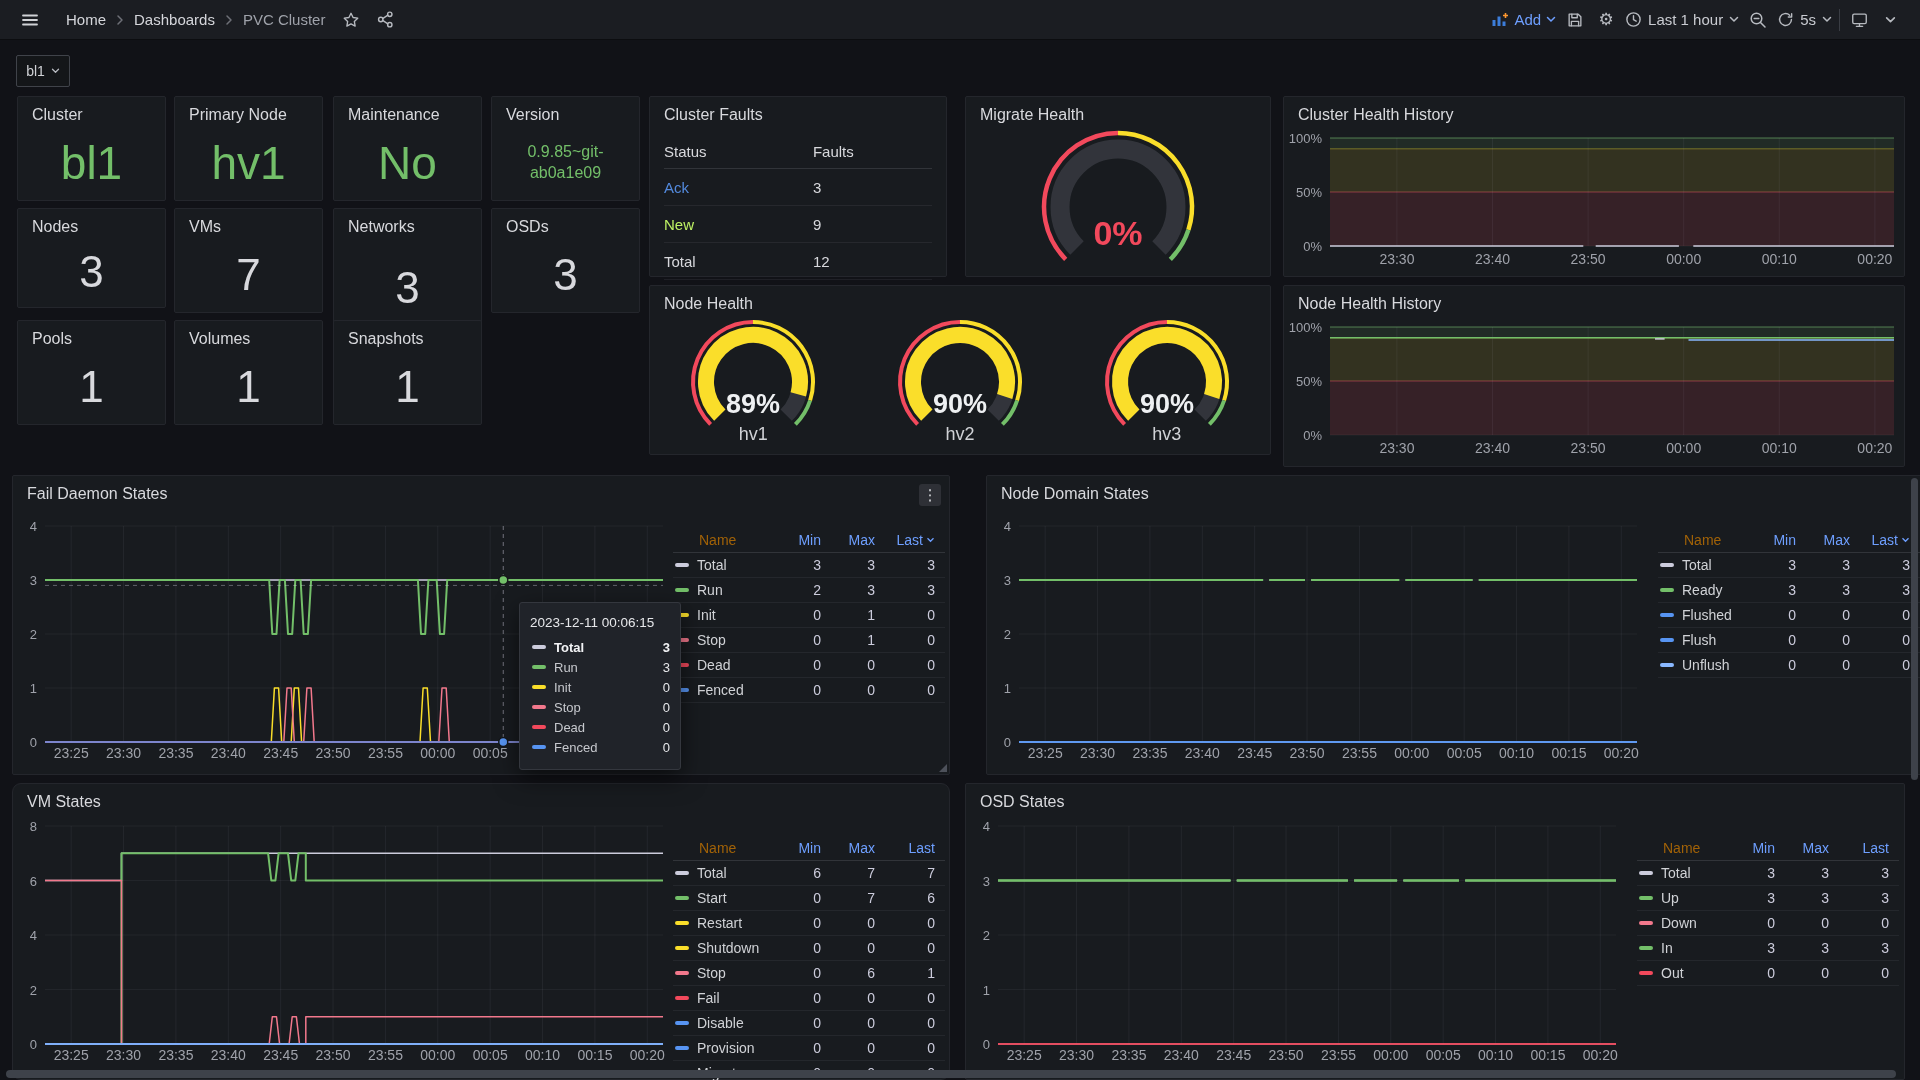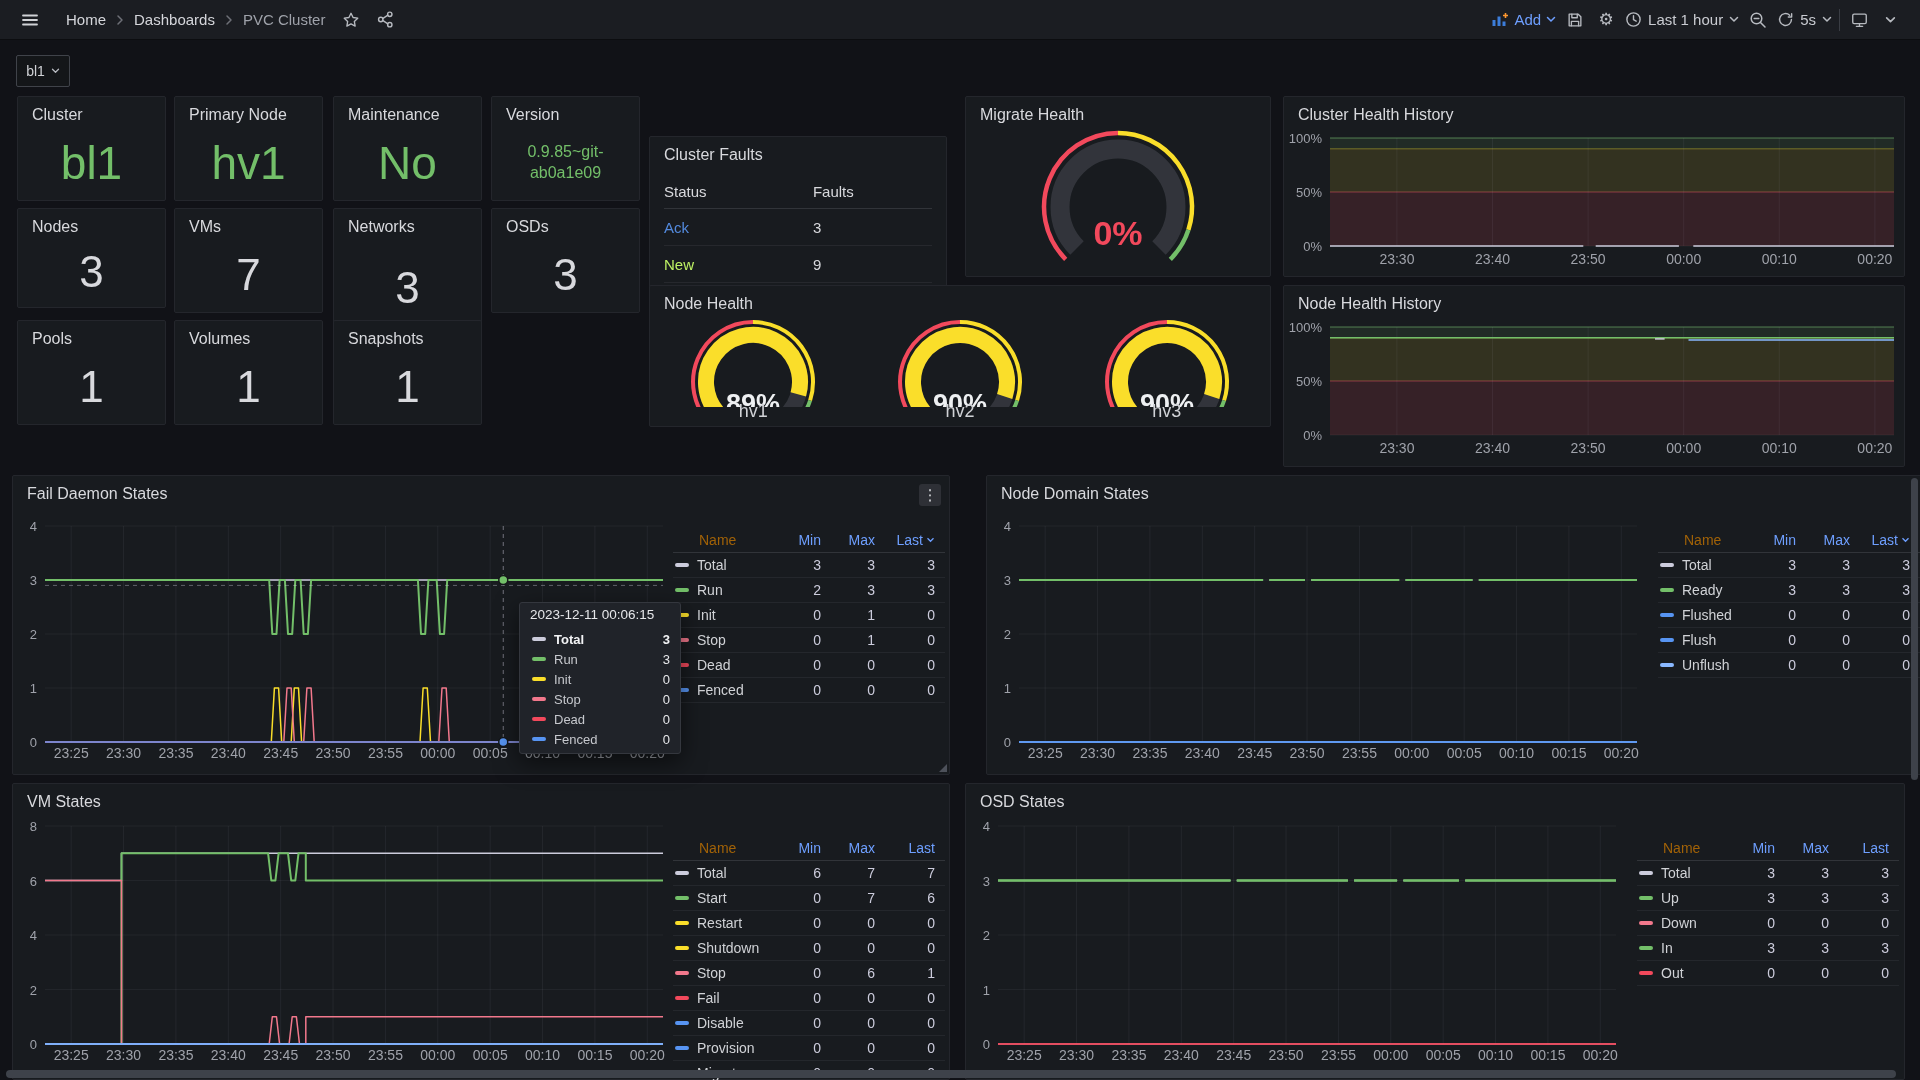"Cluster Faults" div.panel { margin-top: 40px -> none }
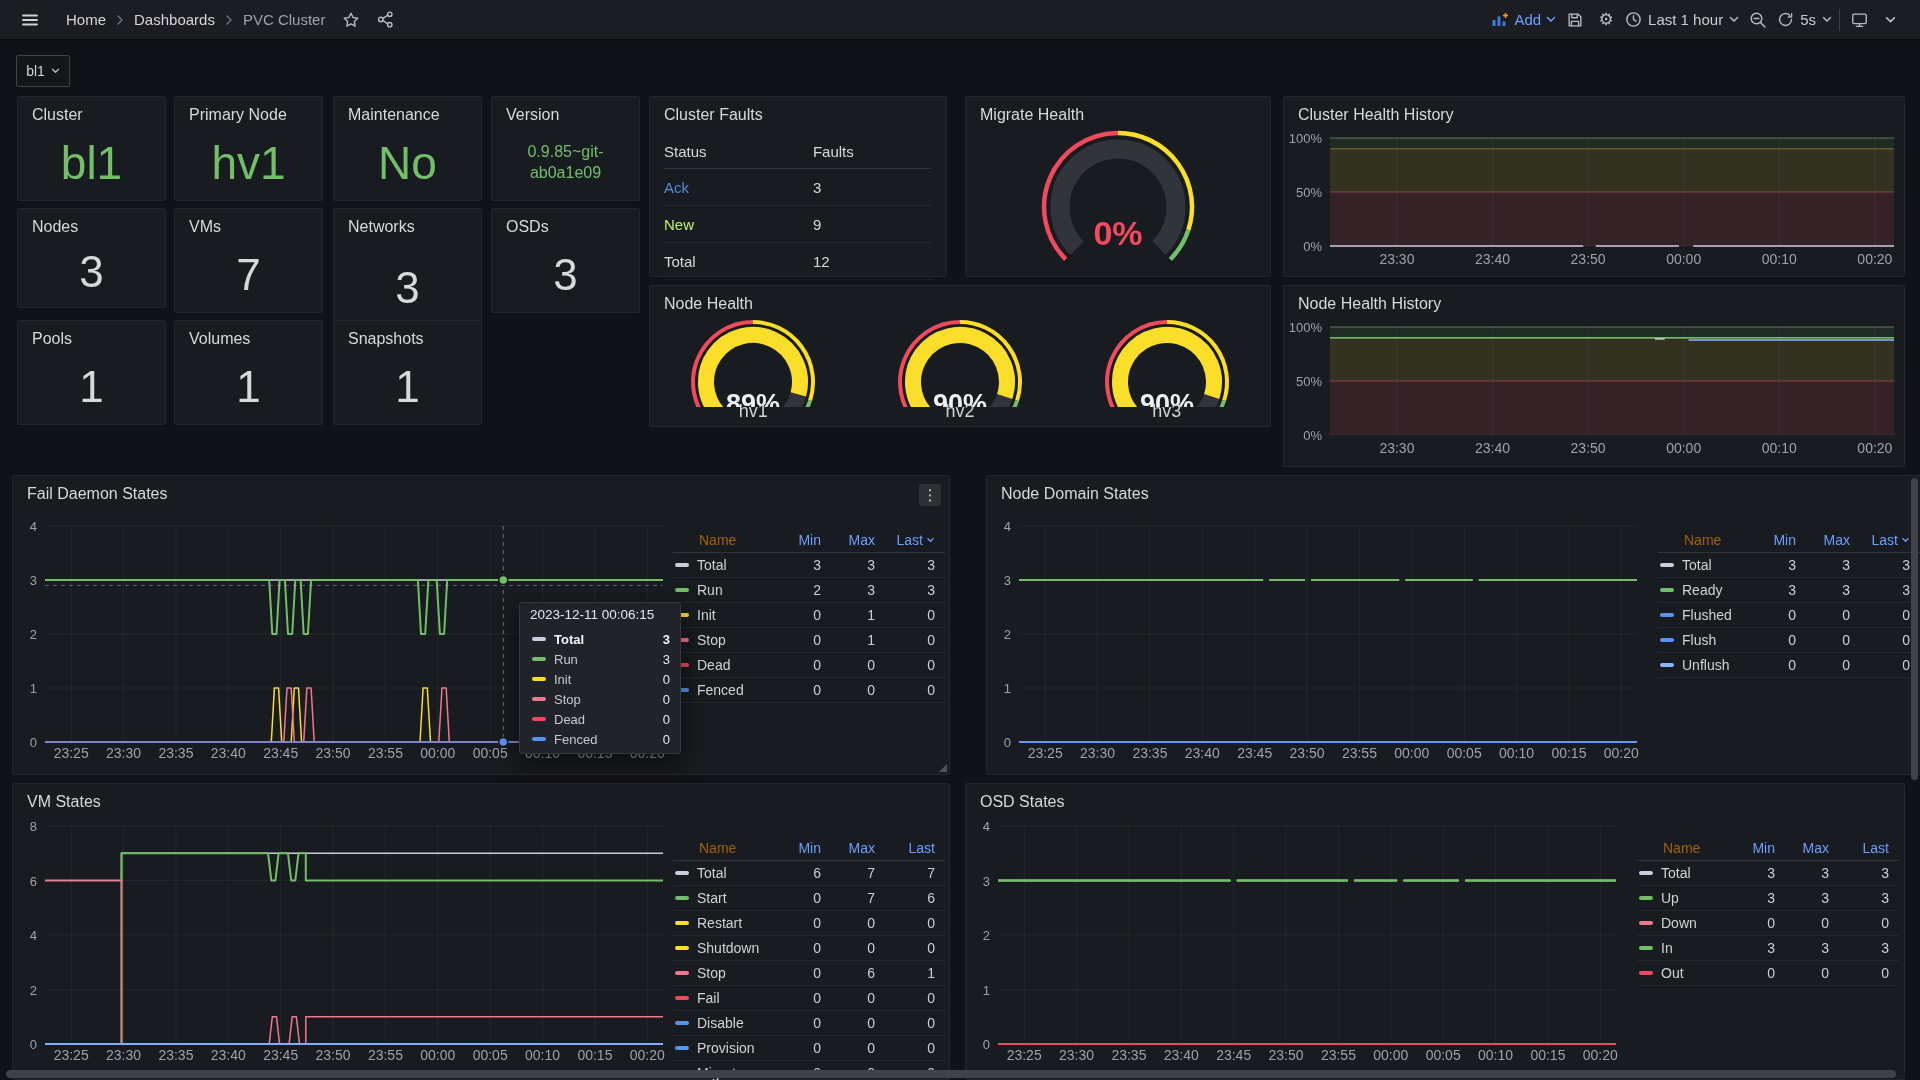"Node Health" div.panel { height: 142px -> 170px }
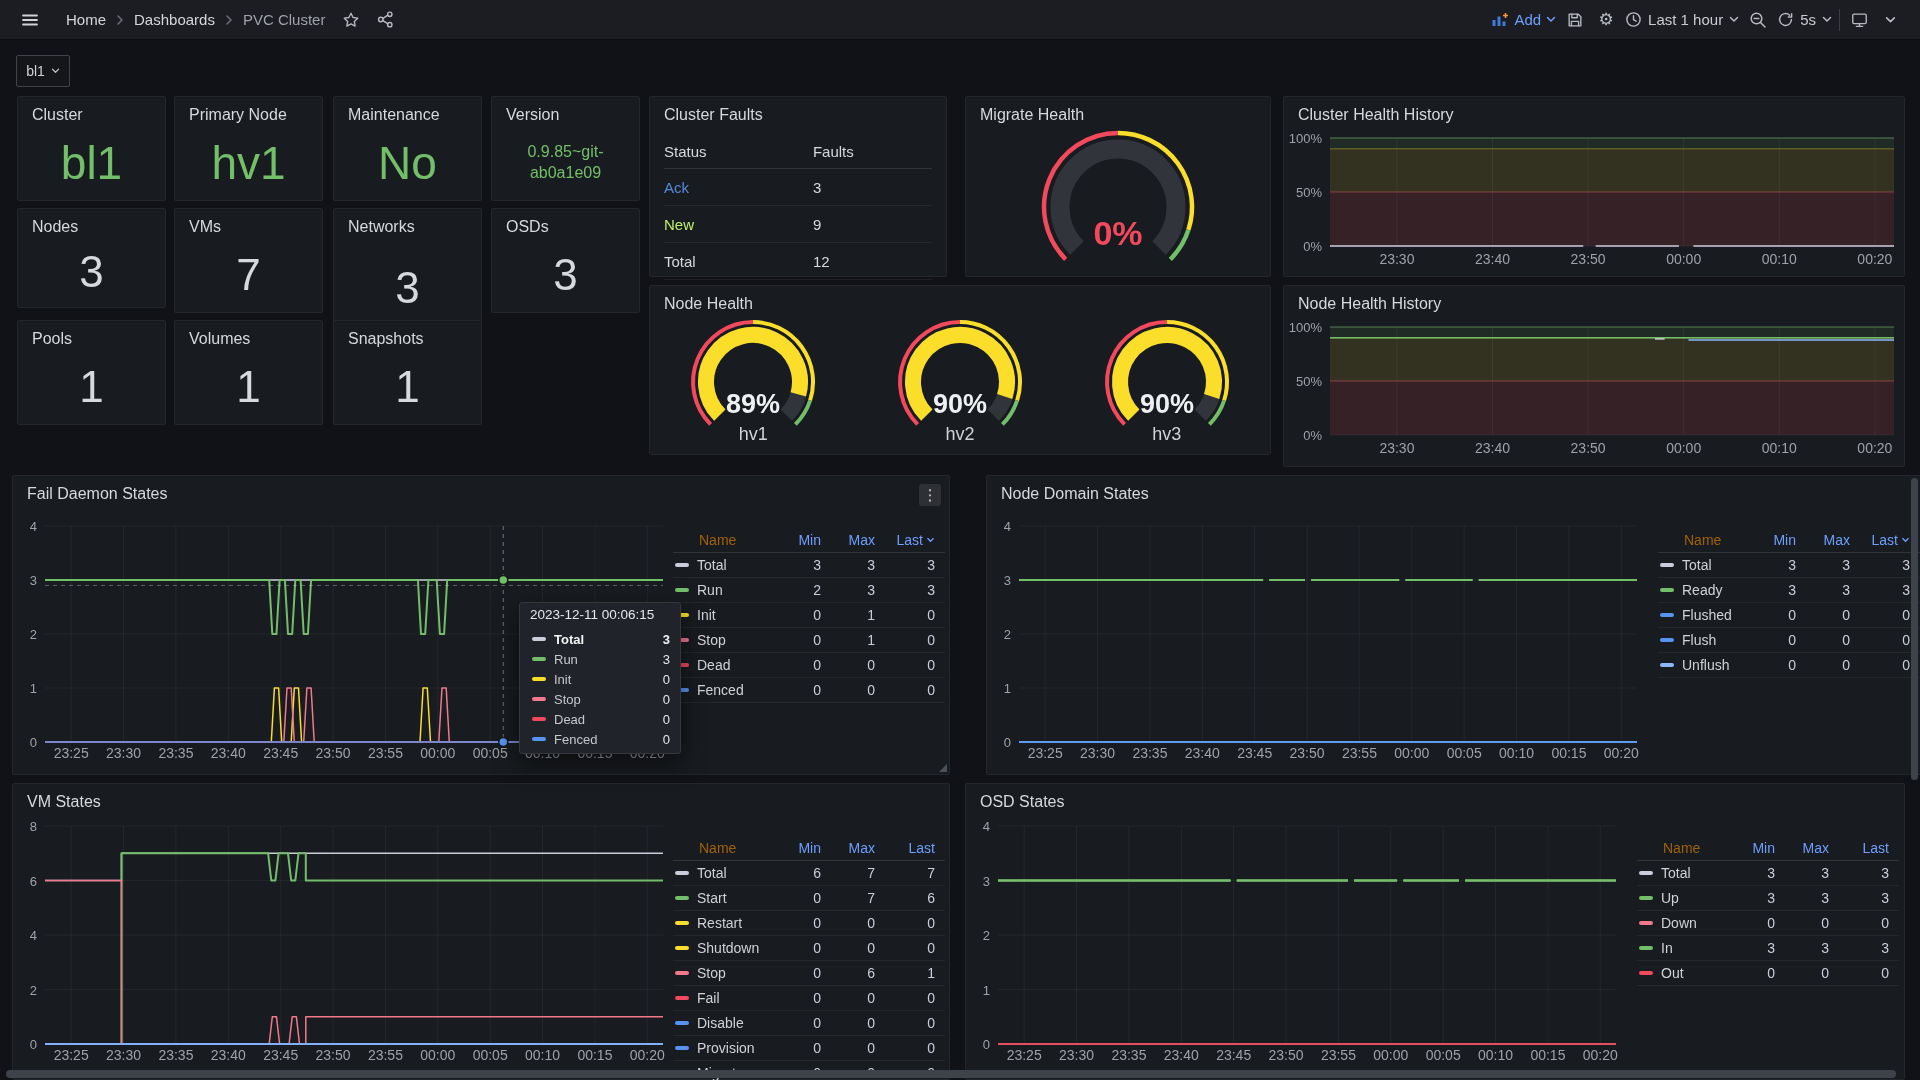"2023-12-11 00:06:15" .tt { padding: 4px 10px -> 12px 10px }
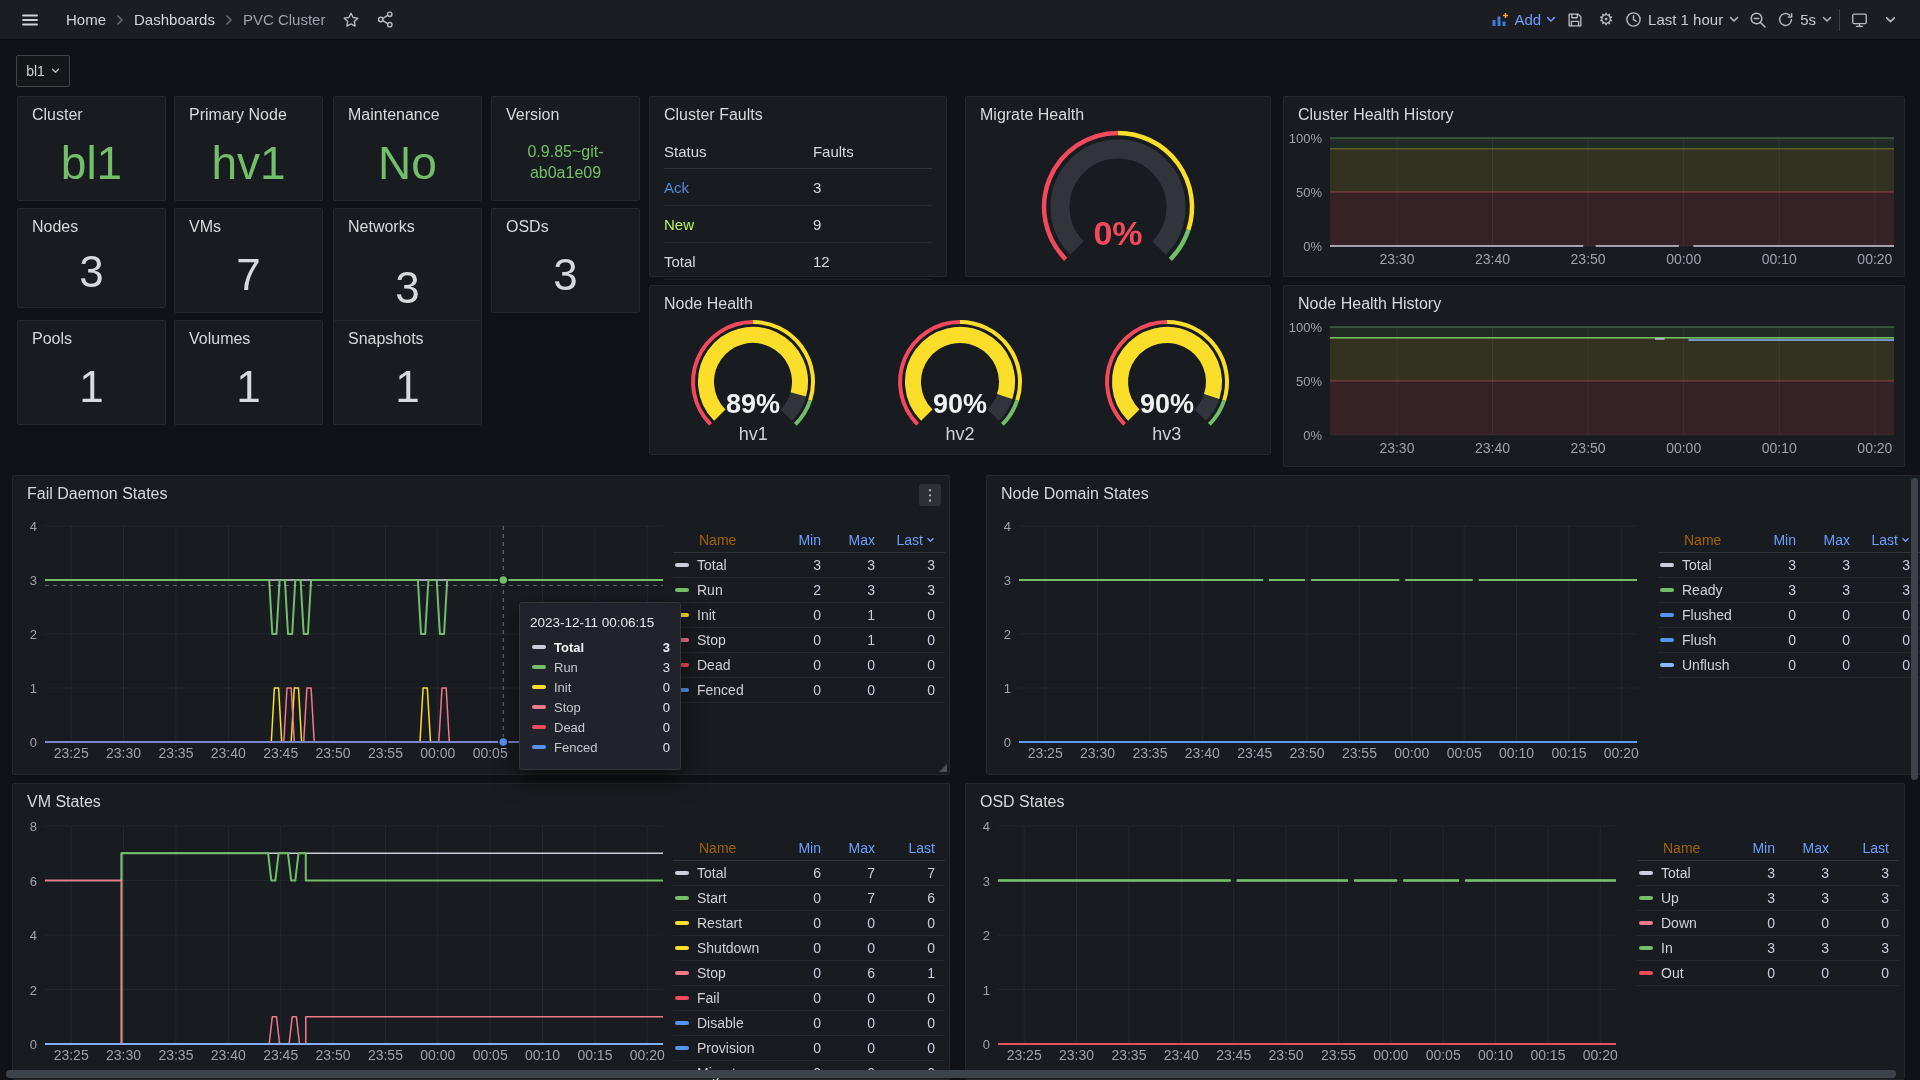"VM States" div.panel { border-radius: none -> 9px }
